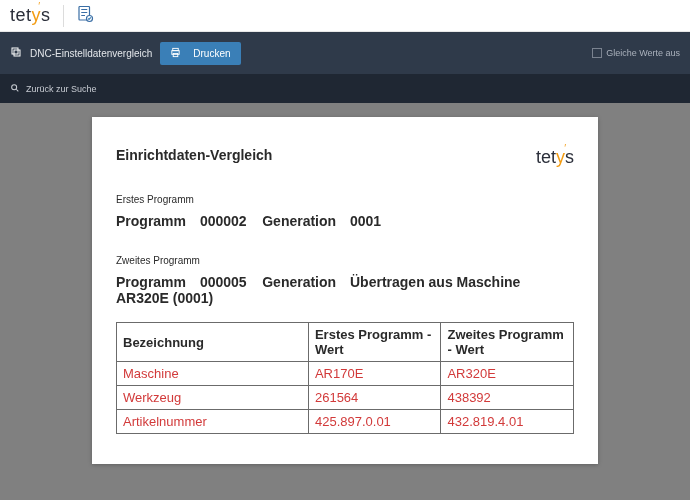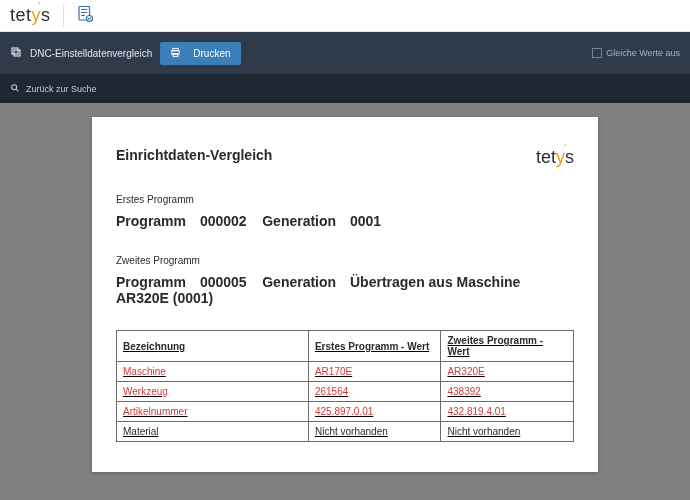"Bezeichnung" table.cmp { font-size: 10px -> 13px; margin-top: 24px -> 16px; text-decoration: underline -> none }
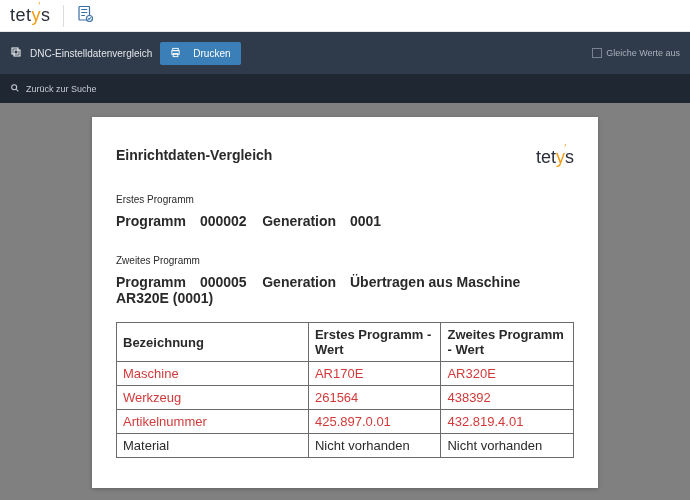"Material" tr { html: <tr> <td>Material</td> <td>Nicht vorhanden</td> <td>Nicht vorhanden</td> </tr> -> none }
